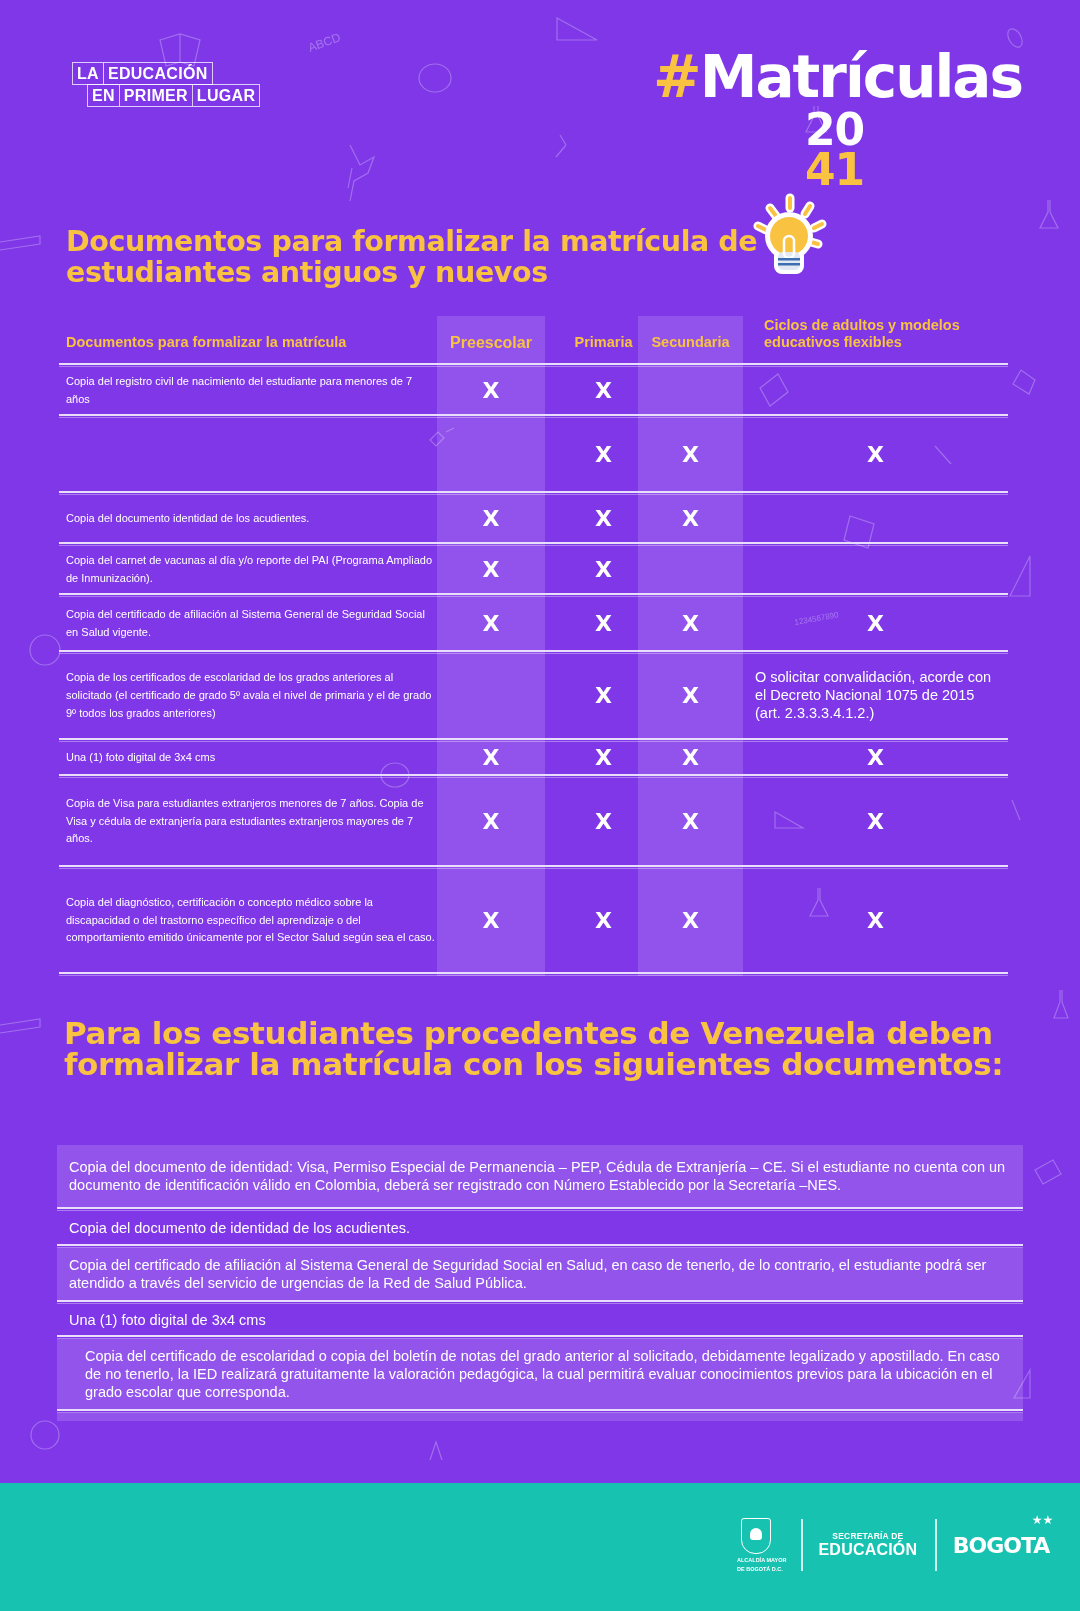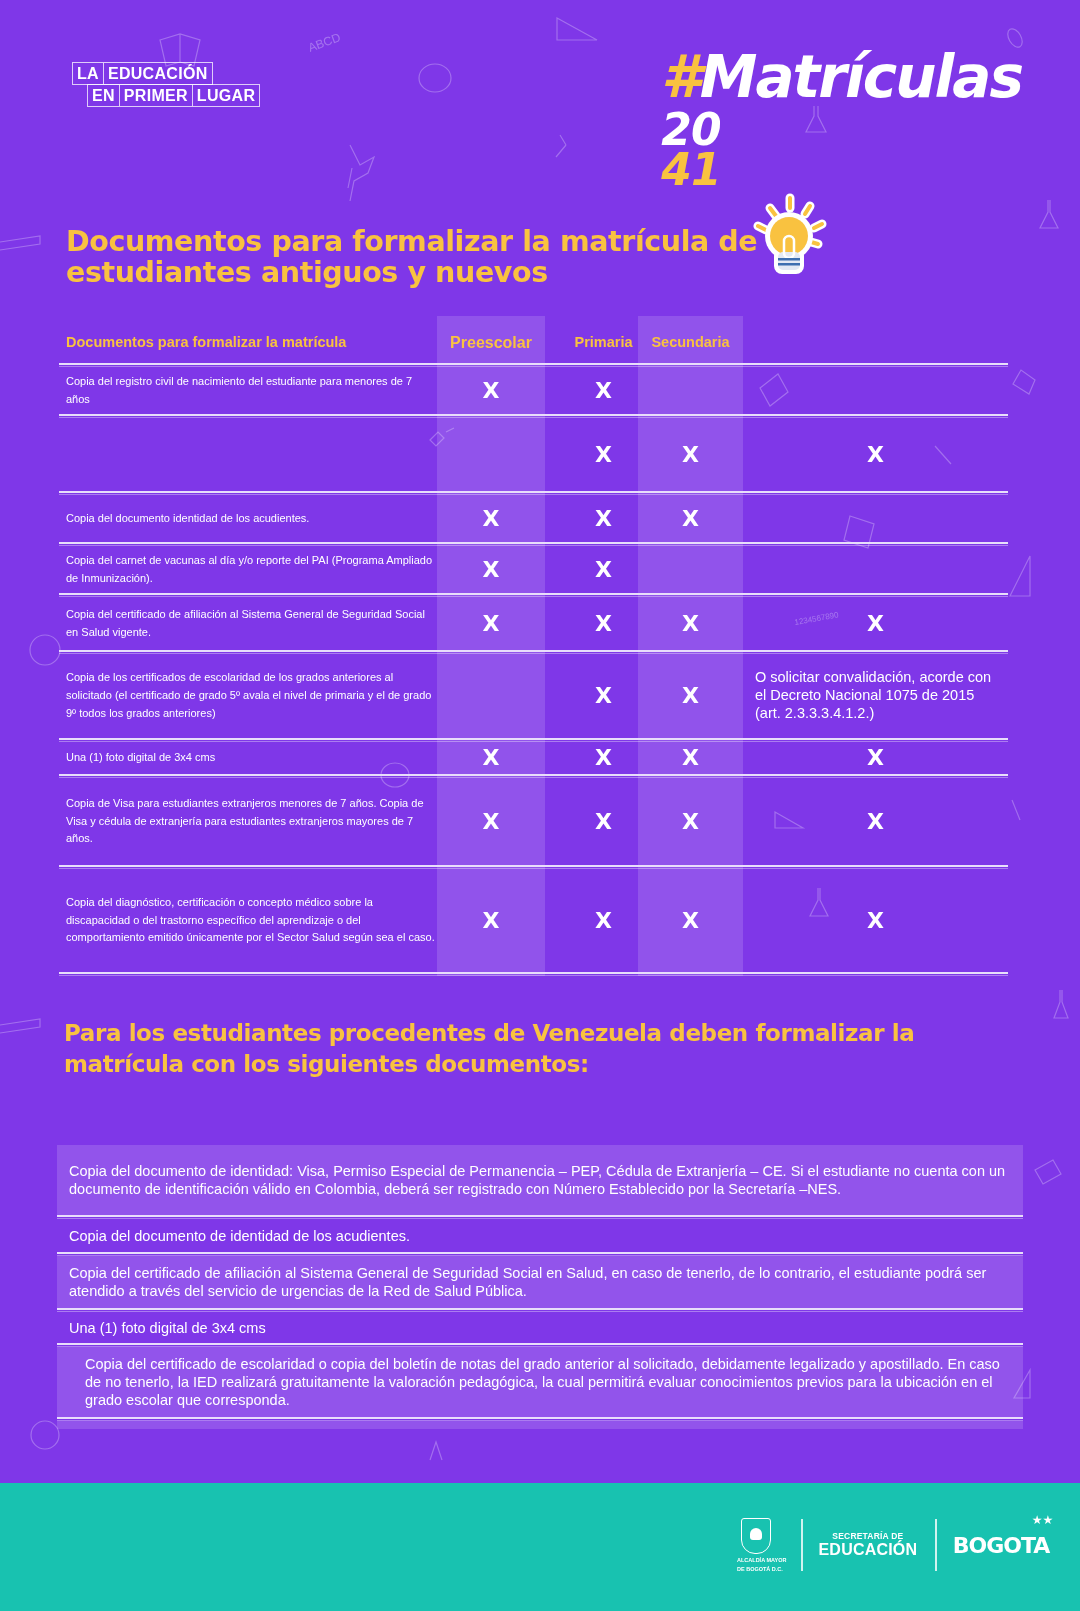"#Matrículas" .hero { font-style: italic -> none; text-align: left -> center }
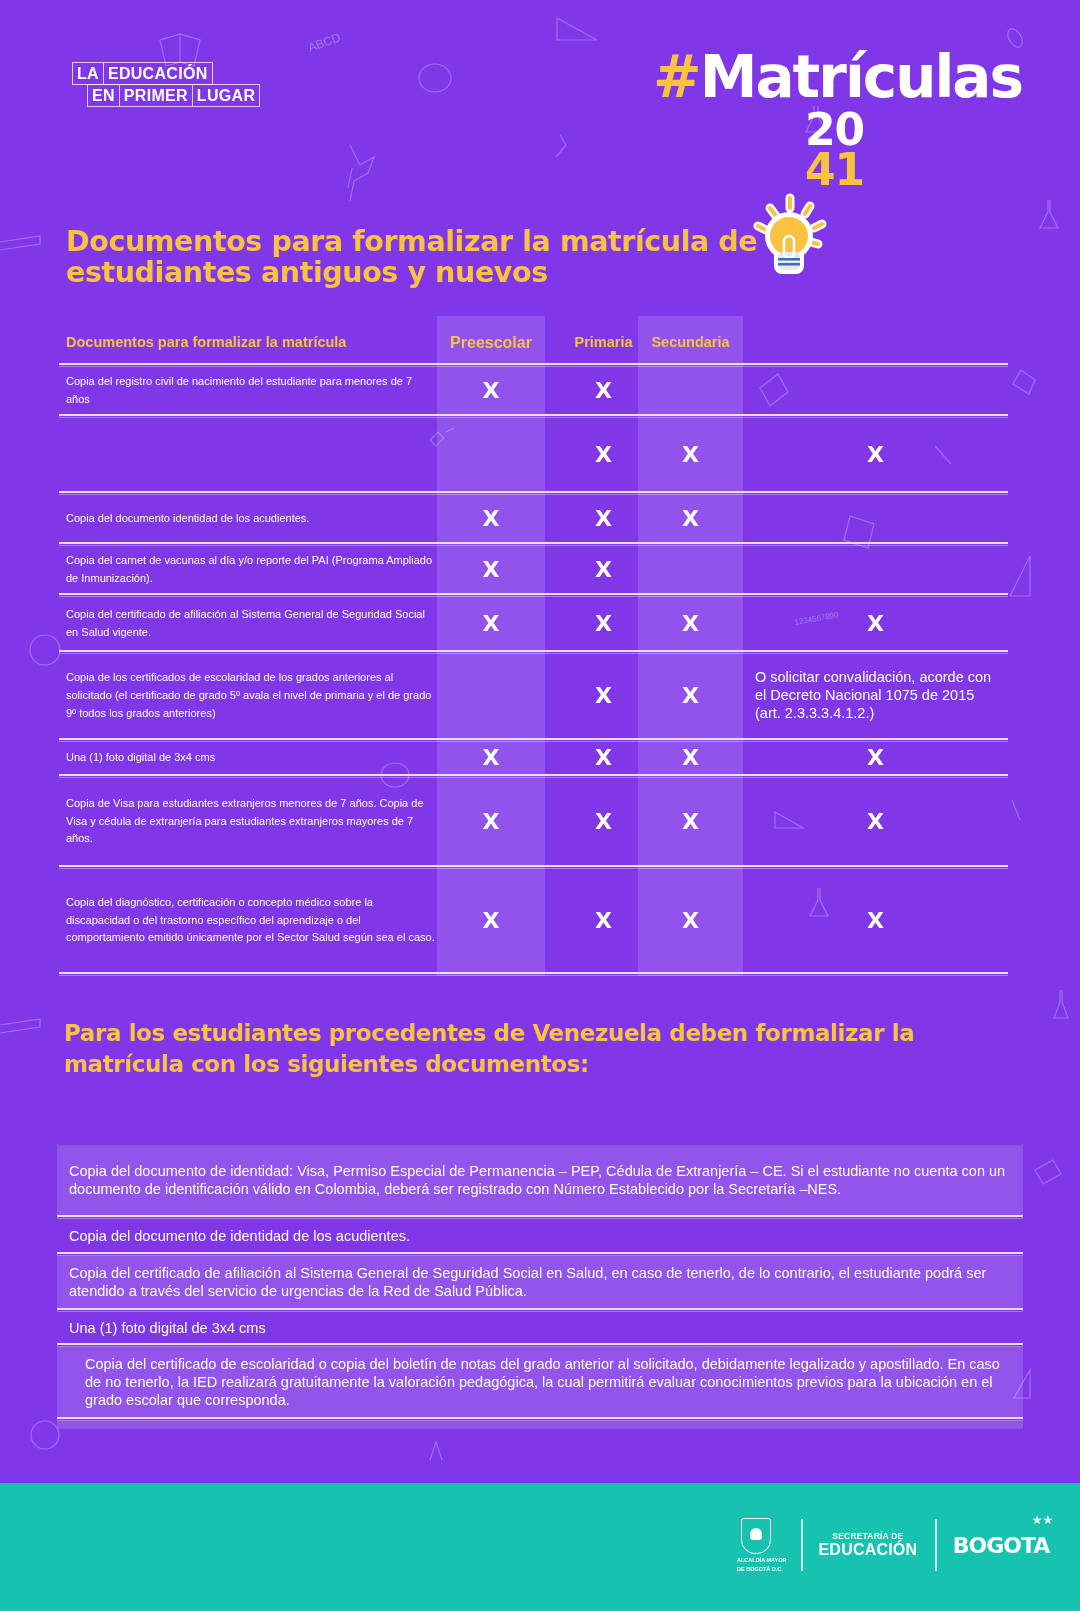"Ciclos de adultos y modelos" div.th { html: none -> <div>Ciclos de adultos y modelos educativos flexibles</div> }
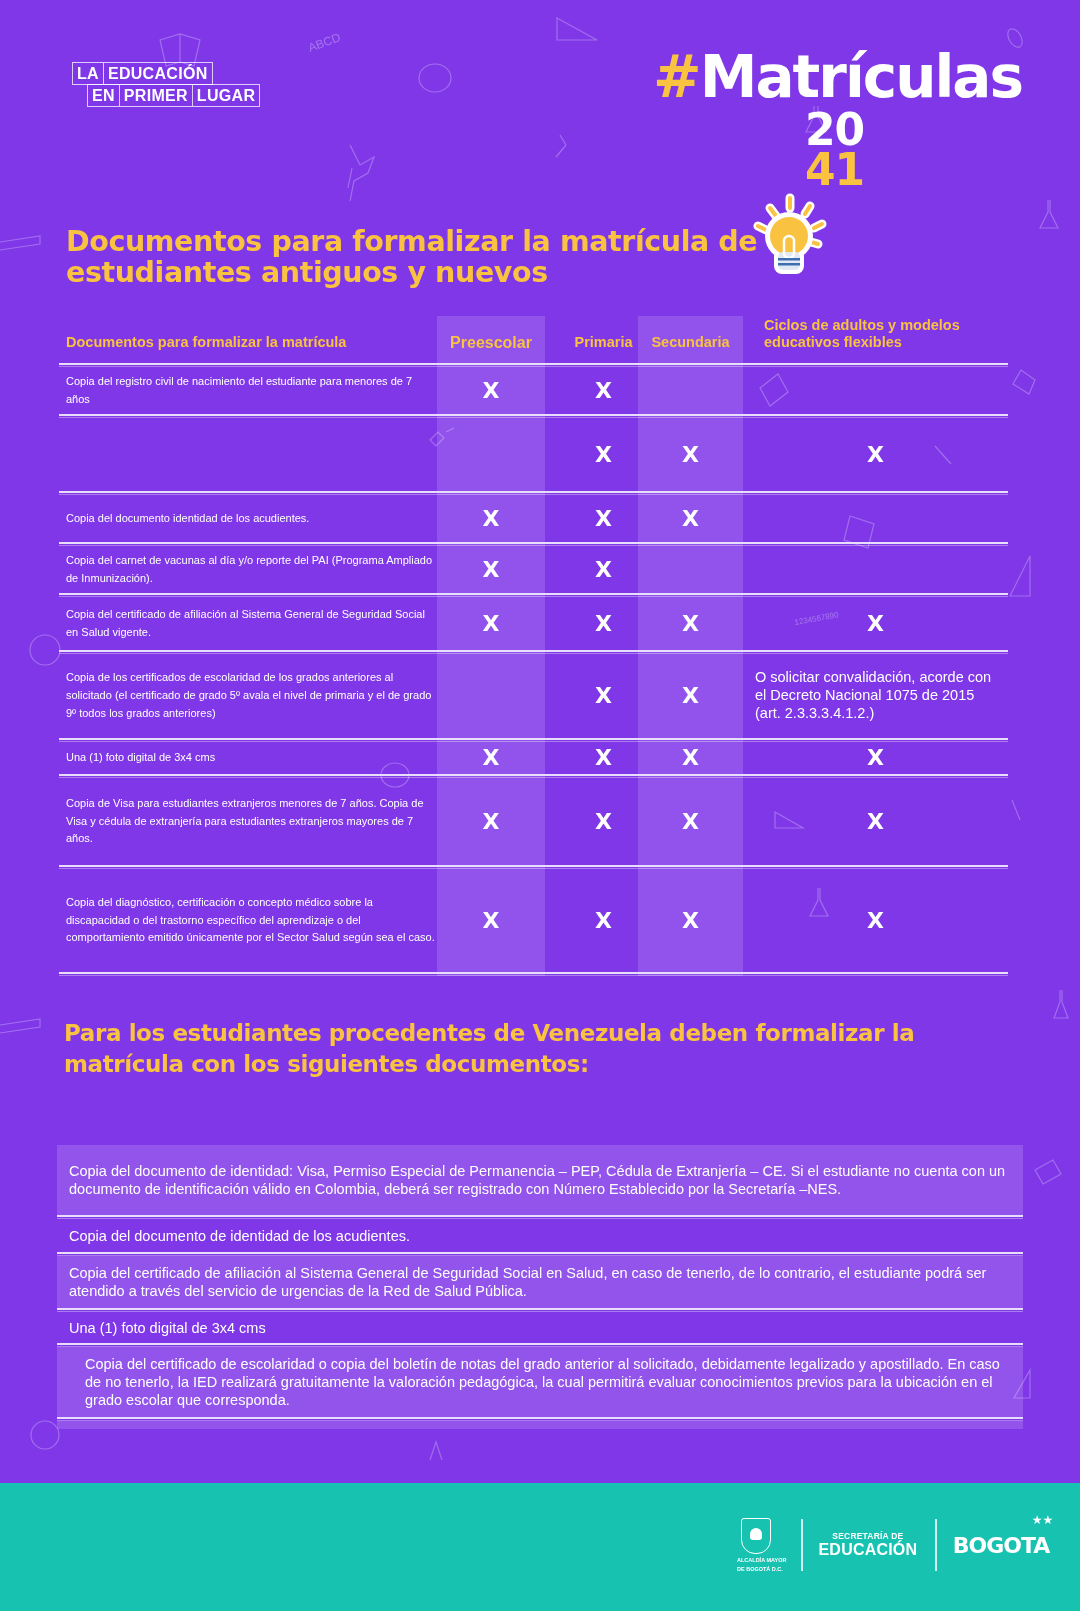"Para los estudiantes procedentes de" .h2 { font-size: 23px -> 31px }
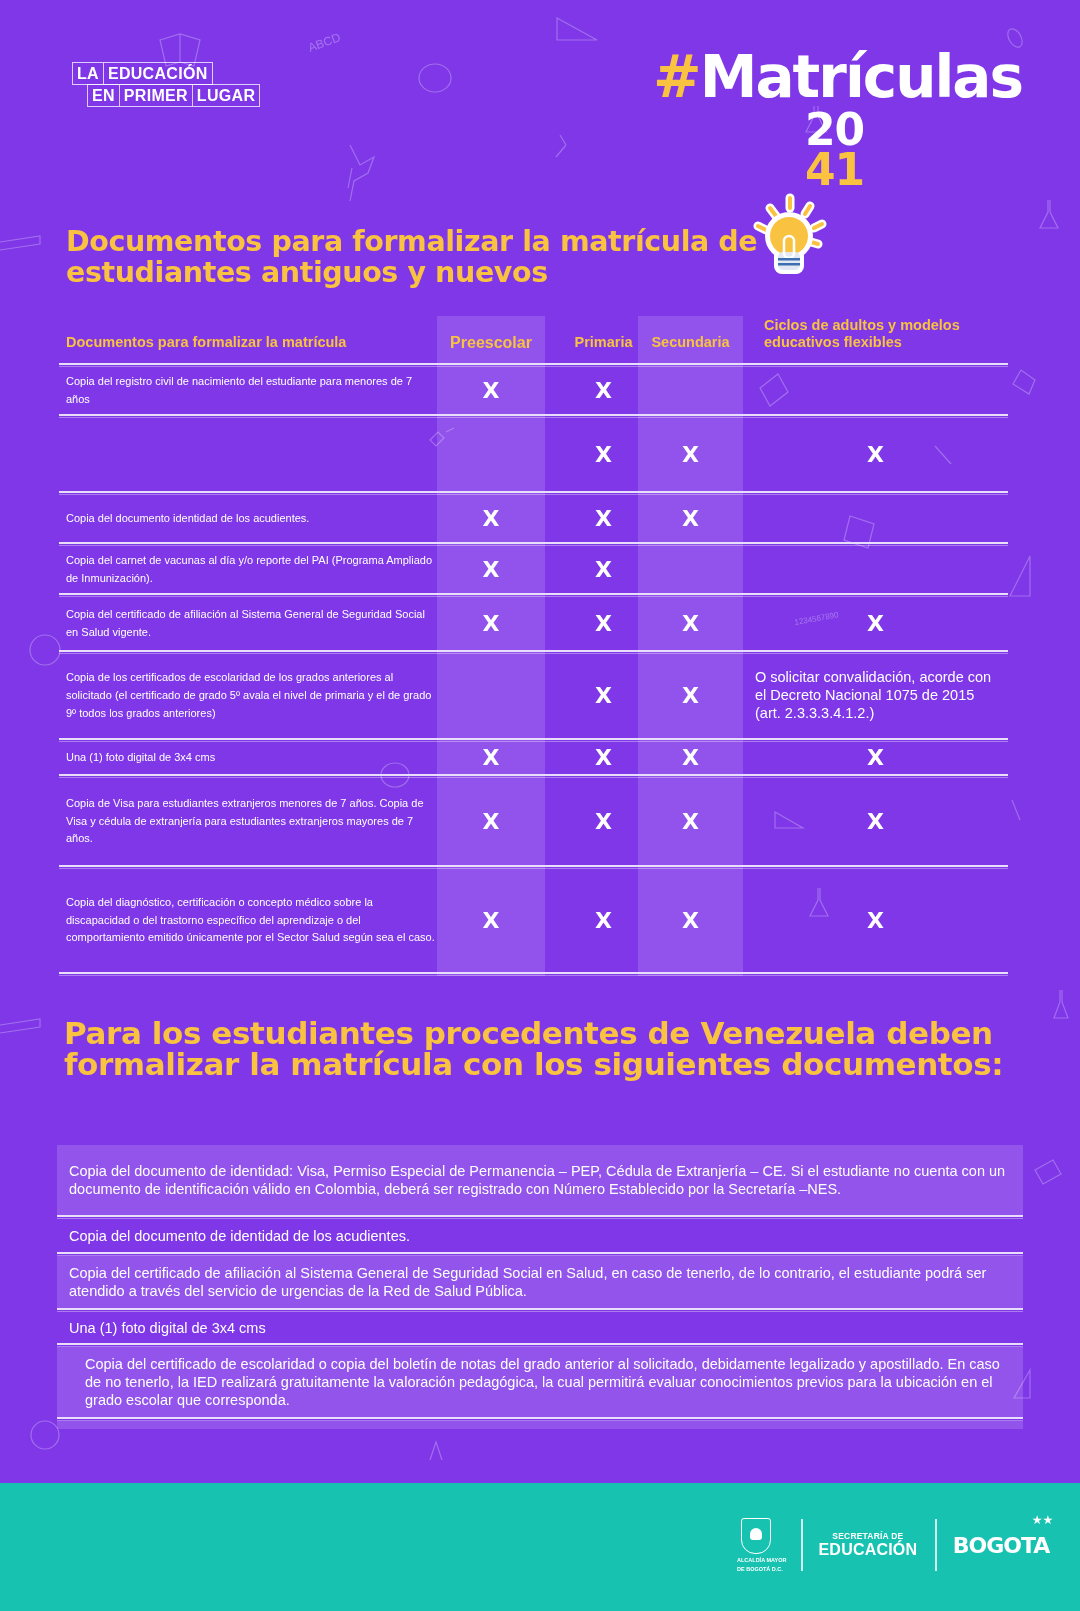"Copia del documento de identidad:" div.vitem { height: 70px -> 62px }
